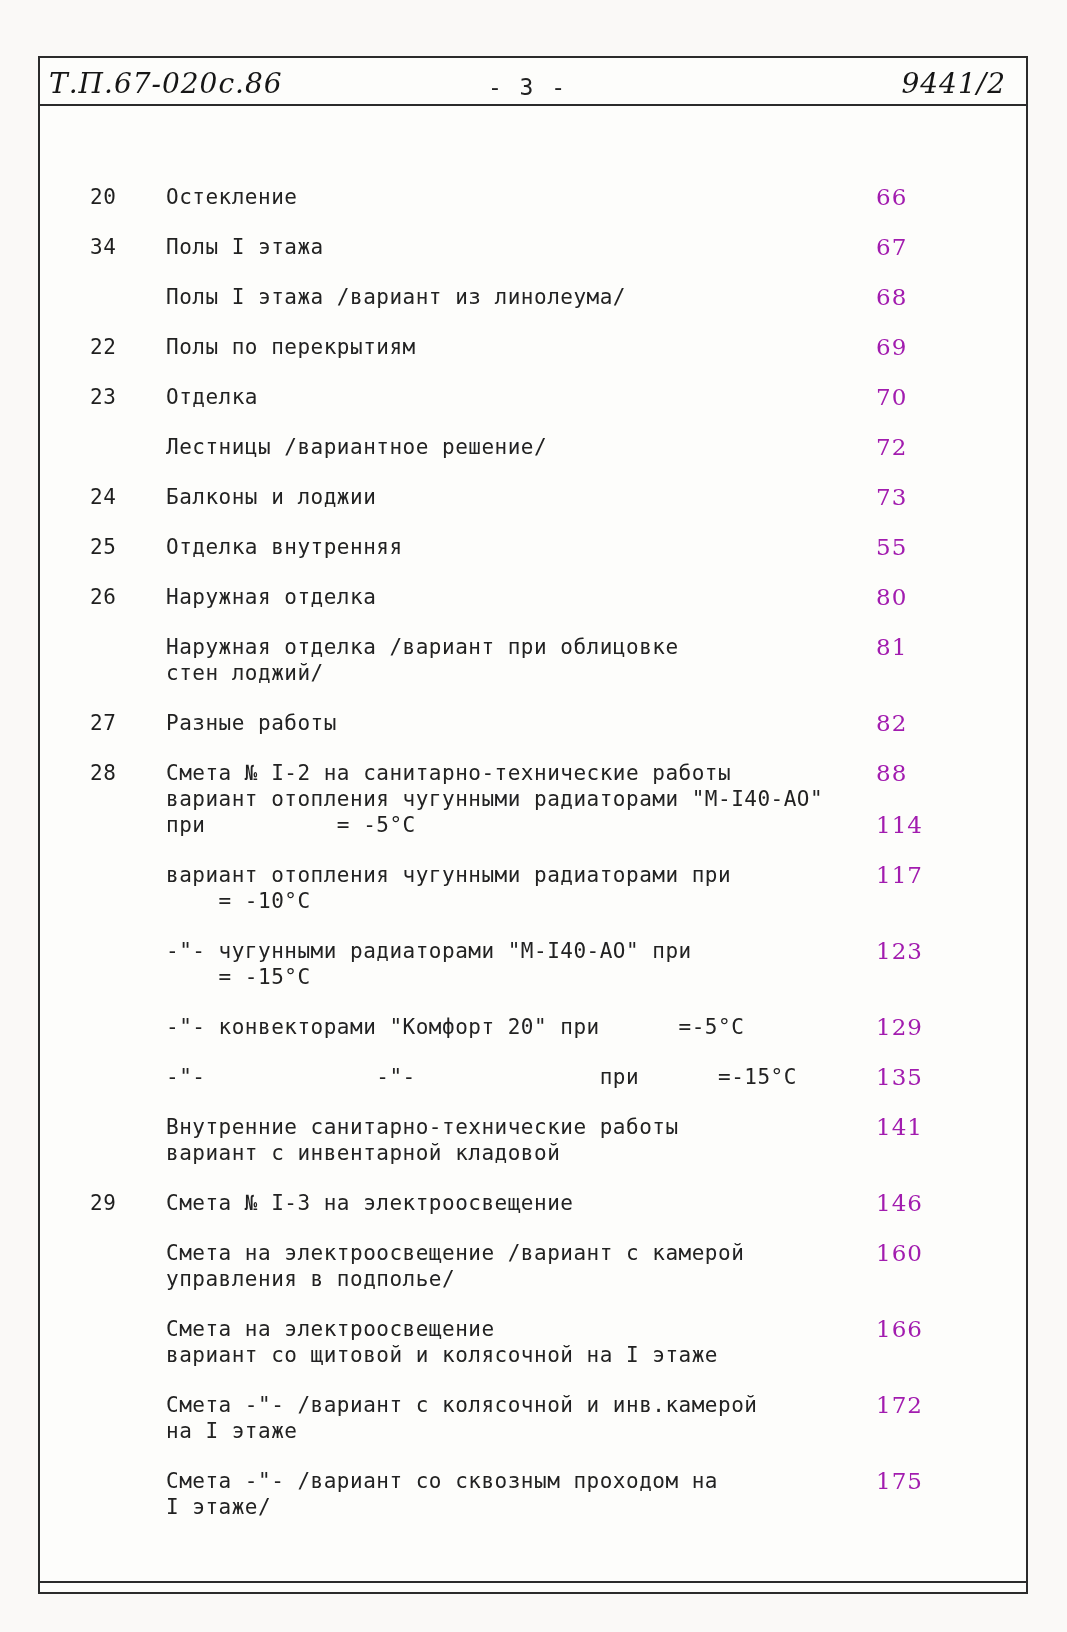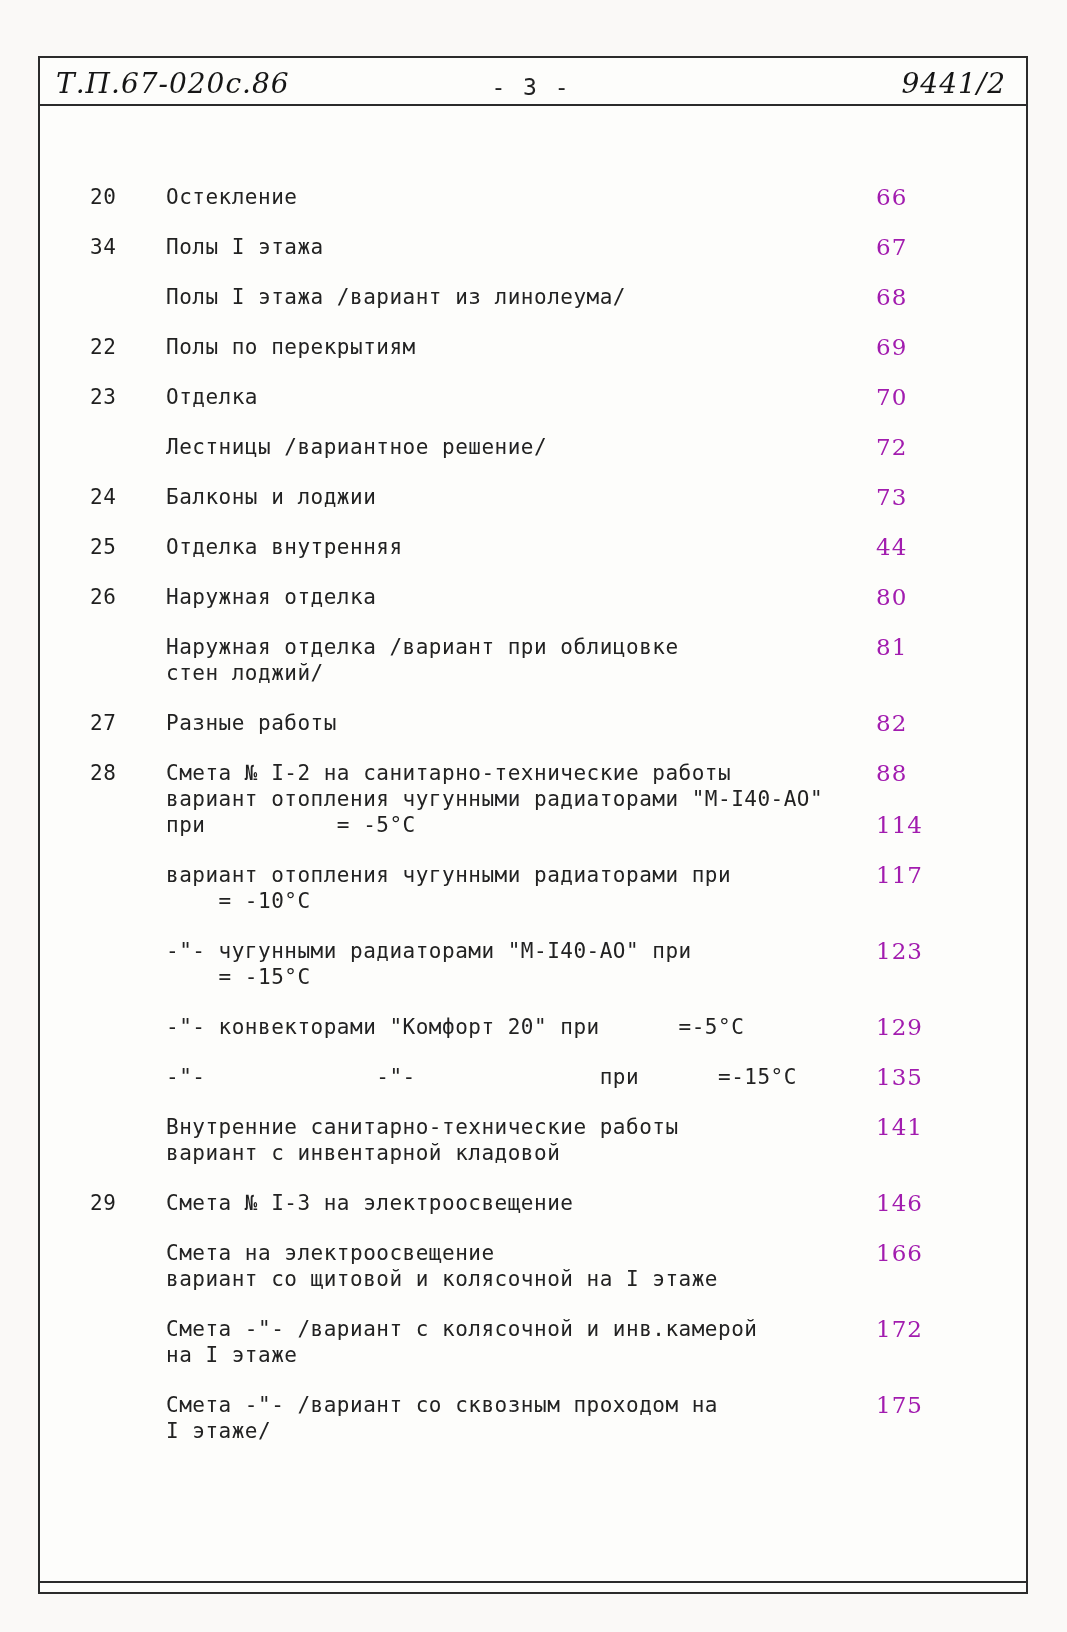"Т.П.67-020с.86" .header { padding: 4px 20px 4px 16px -> 4px 20px 4px 9px }
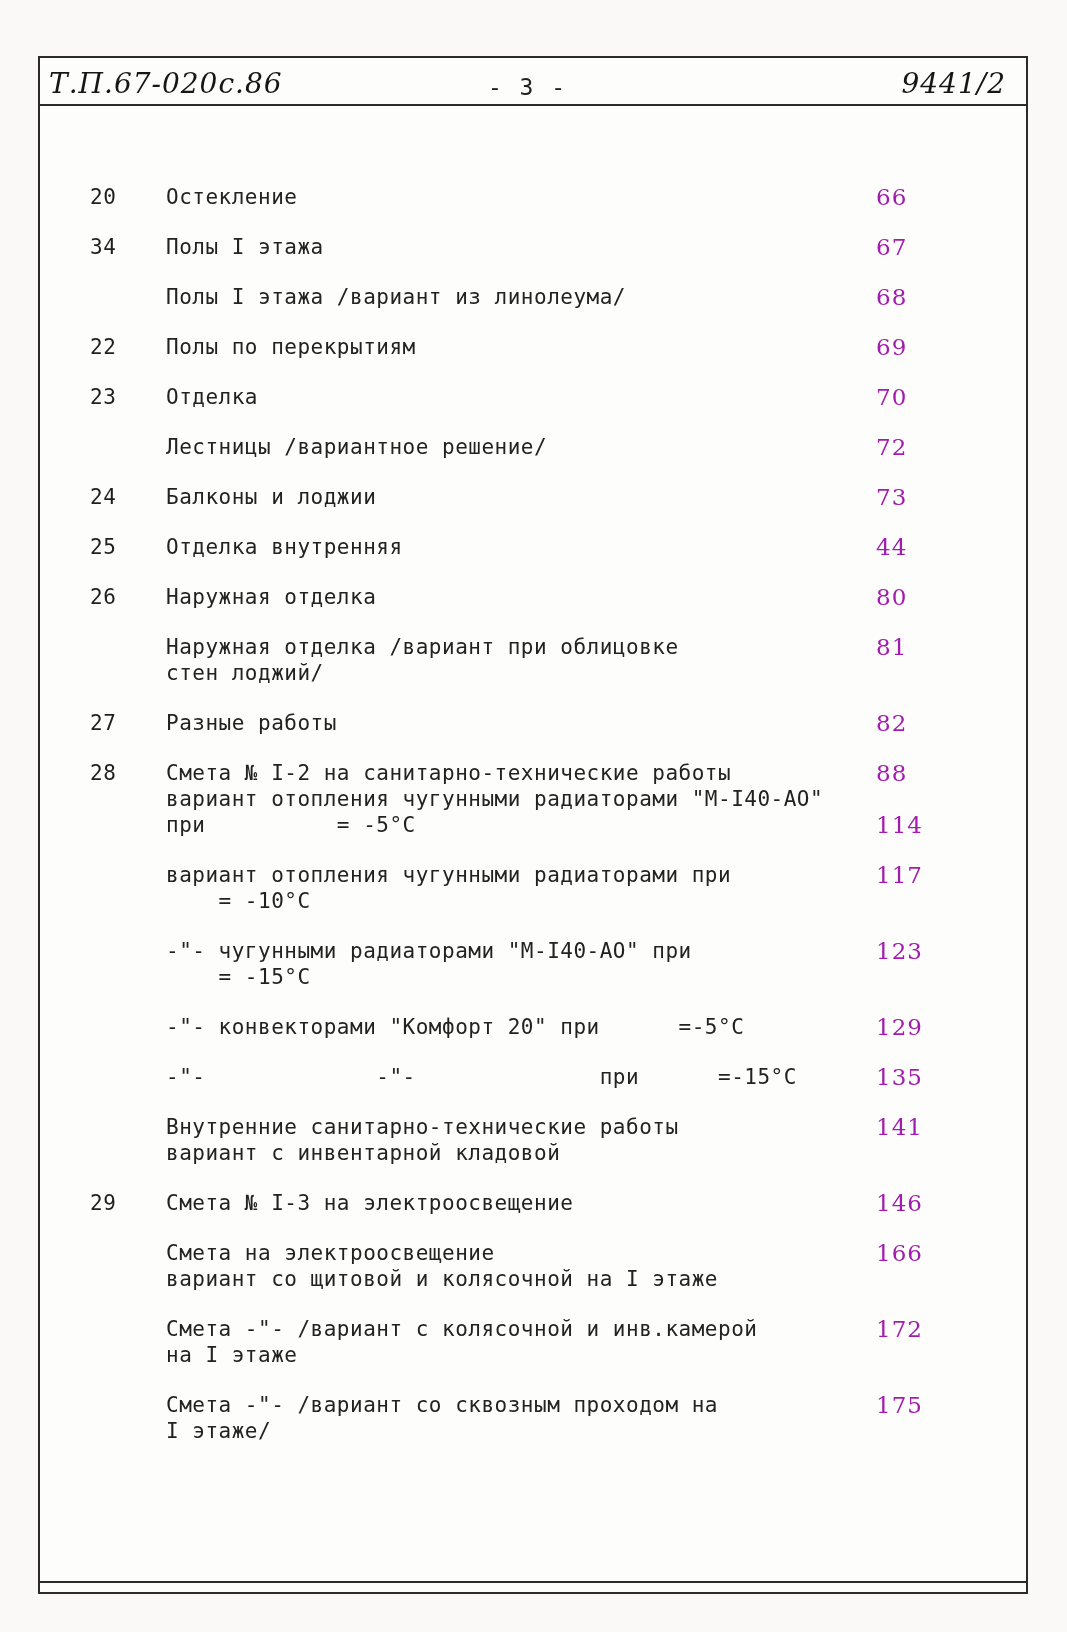"44" div.page-num { text: 44 -> 55 }
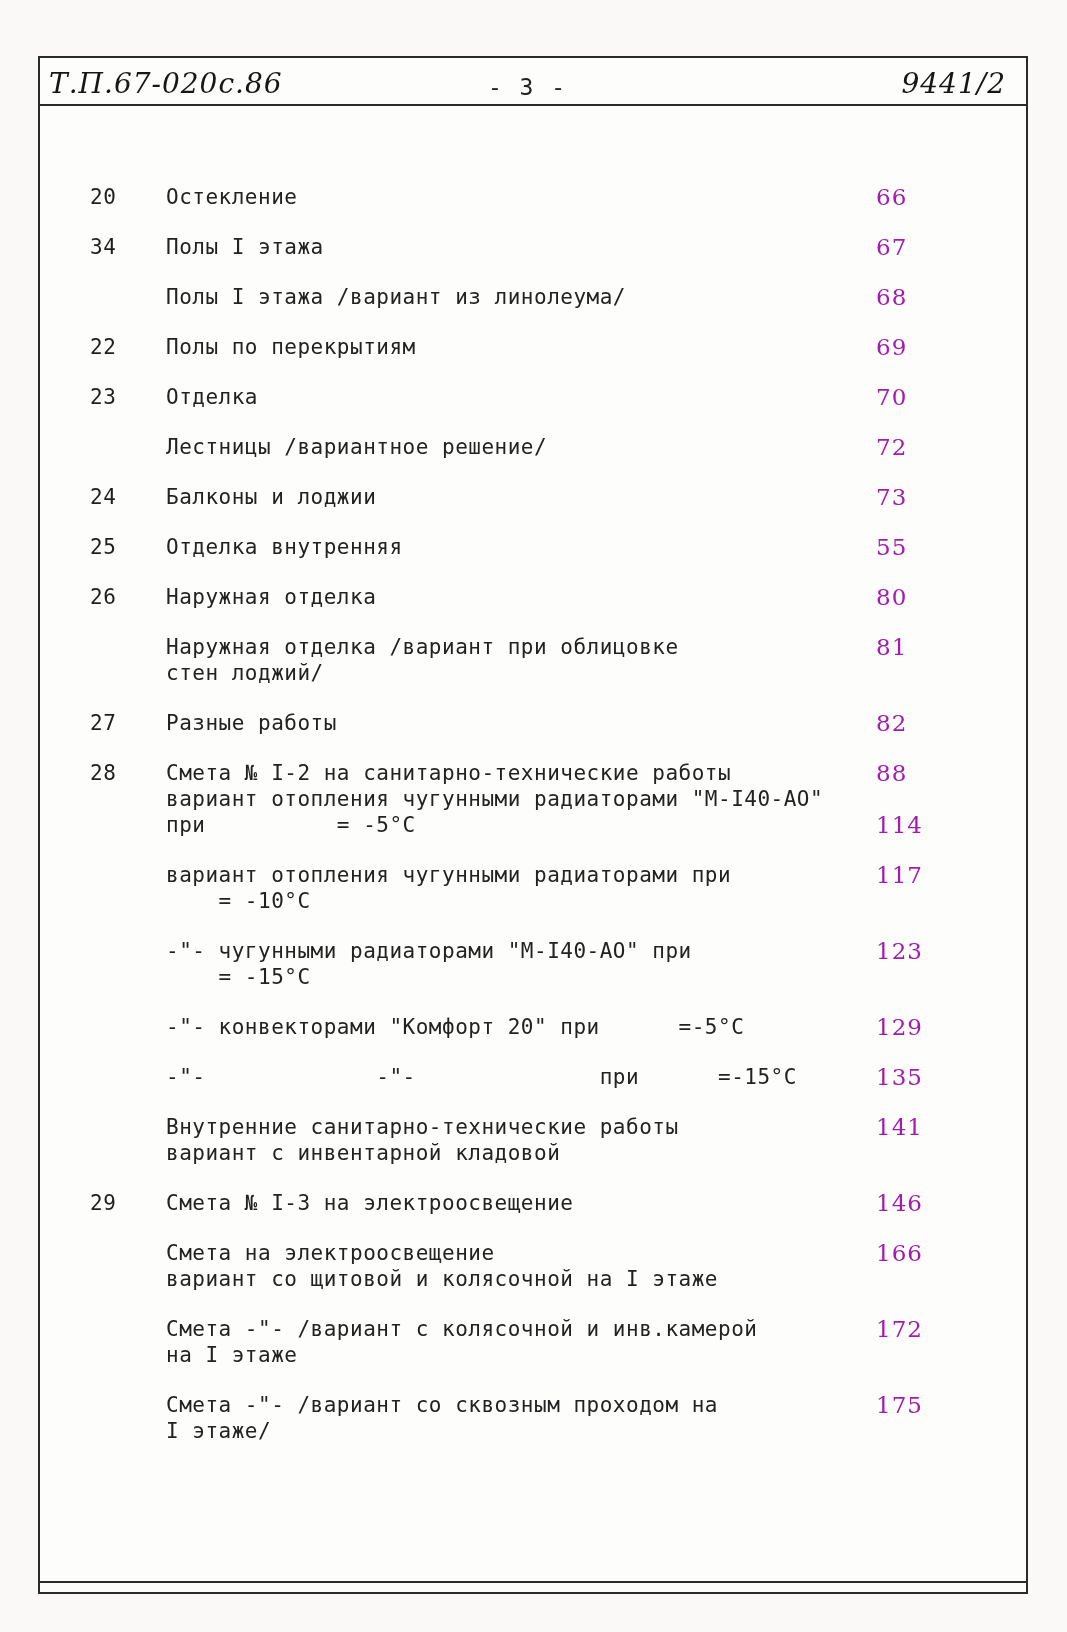"Смета на электроосвещение /вариант с" div.row { html: none -> <div> <div></div> <div>Смета на электроосвещение /вариант с камерой управления в подполье/</div> <div> <div>160</div> </div> </div> }
